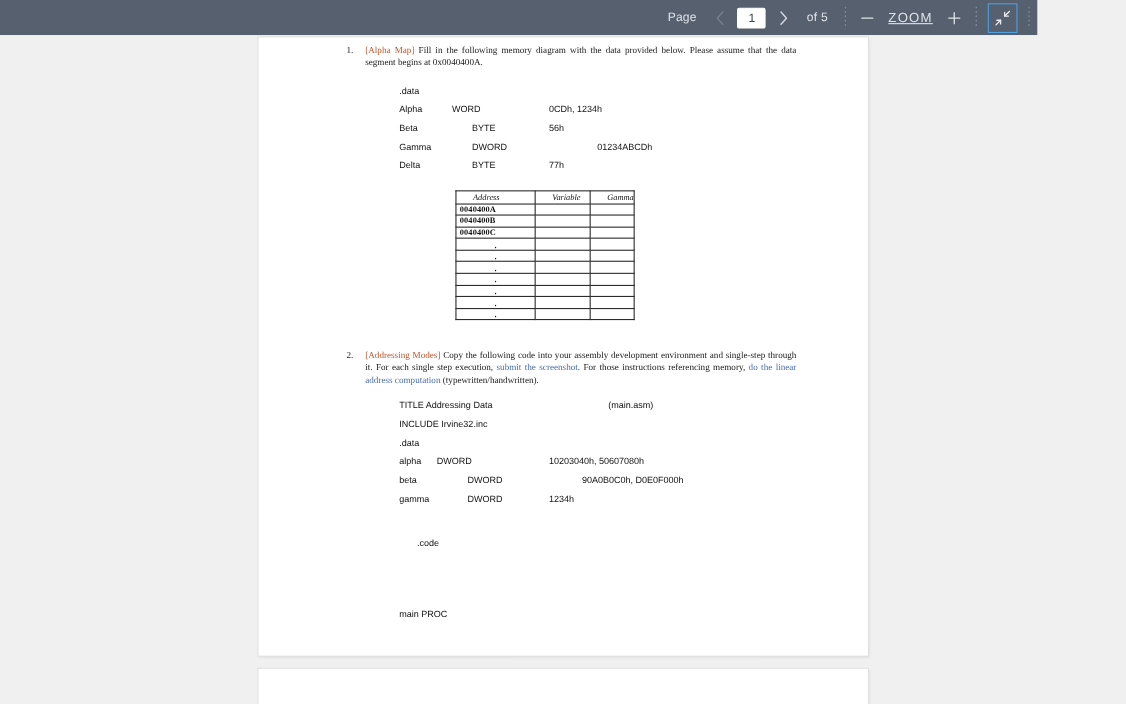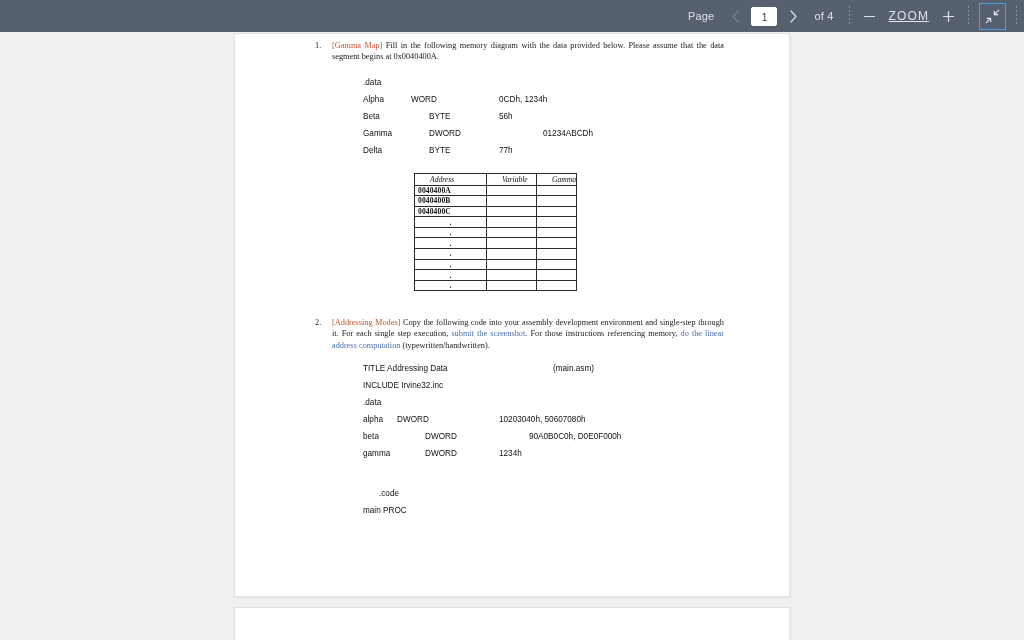"Page" .toolbar { width: 1024px -> 943px }
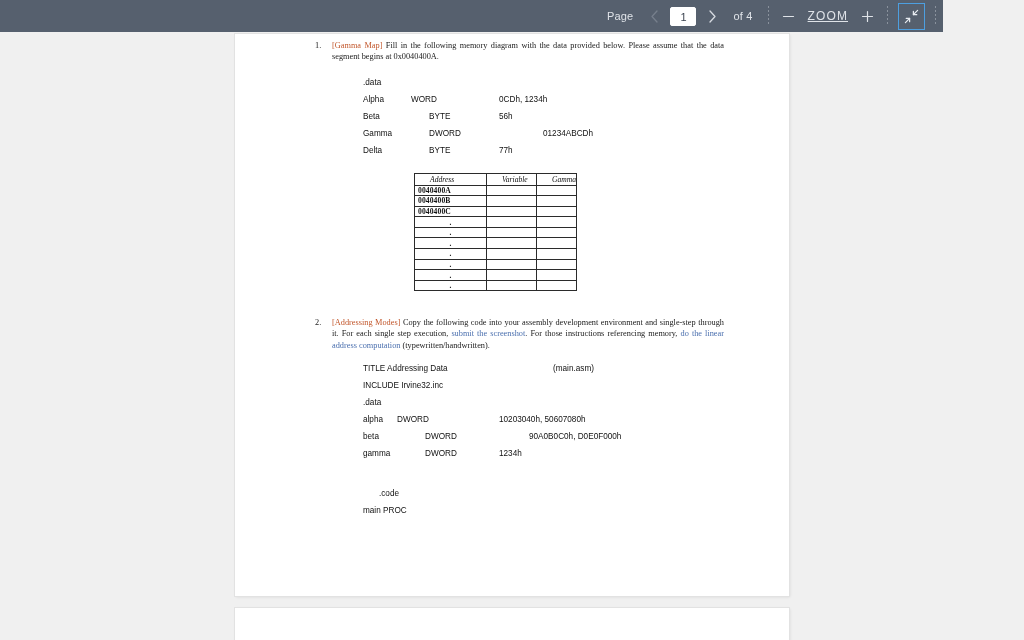"of 4" span.tb-label { text: 4 -> 5 }
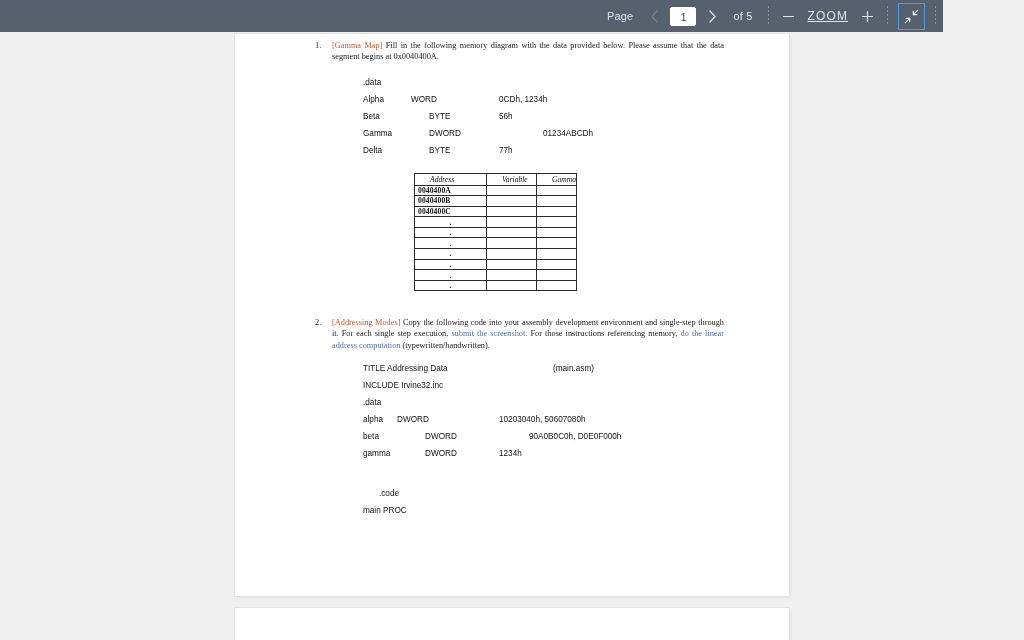"[Gamma Map]" span.tag-orange { text: Gamma -> Alpha }
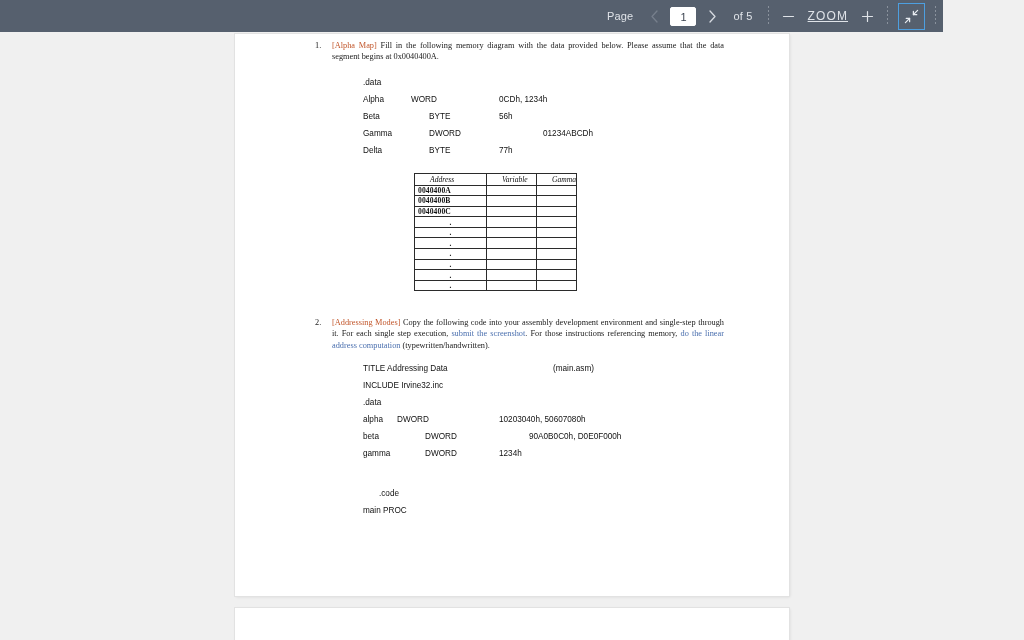"main PROC" span.lcell { margin-top: none -> 48px }
